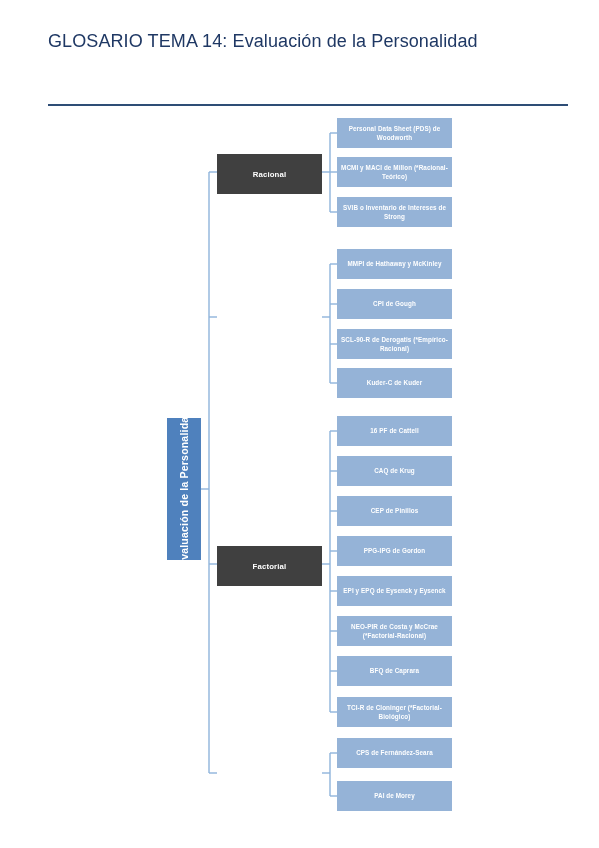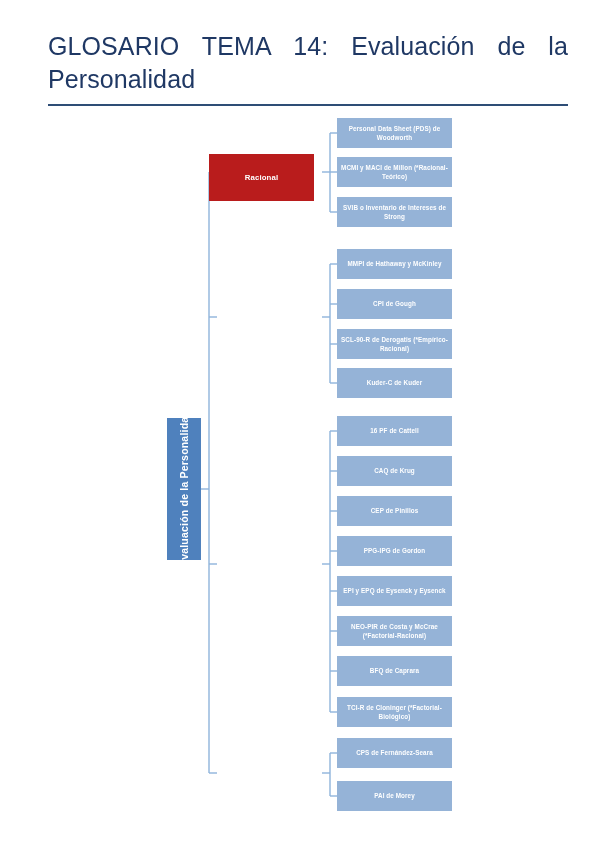"GLOSARIO TEMA 14: Evaluación de" #page-title { font-size: 25px -> 18px }
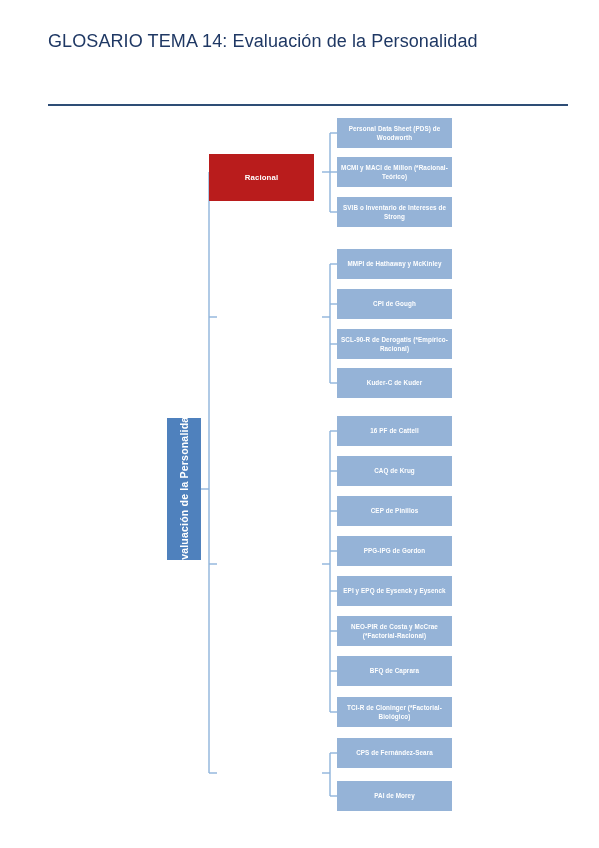"Racional" .cat-node { background: #b91c1c -> #404040; height: 47px -> 40px; left: 209px -> 217px }
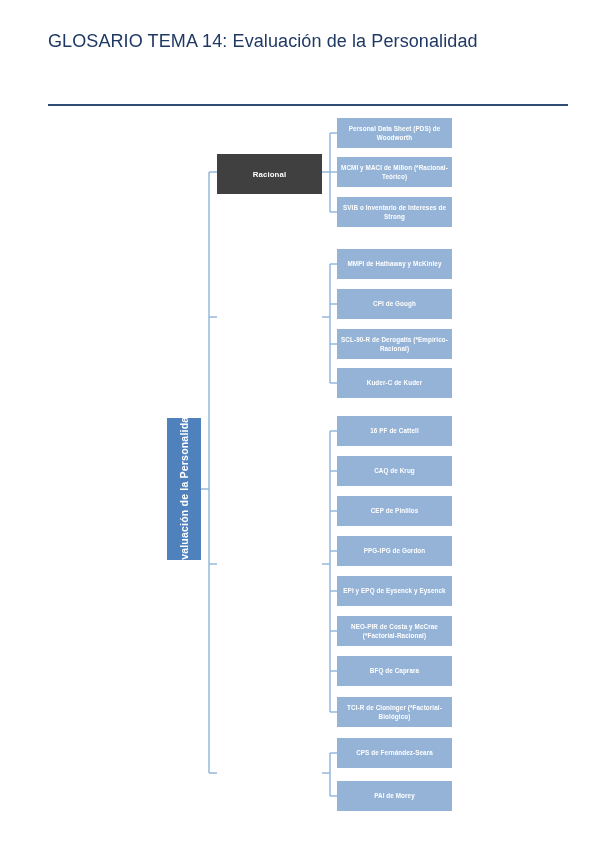"Factorial" div.node { html: none -> <div> <span>Factorial</span> </div> }
